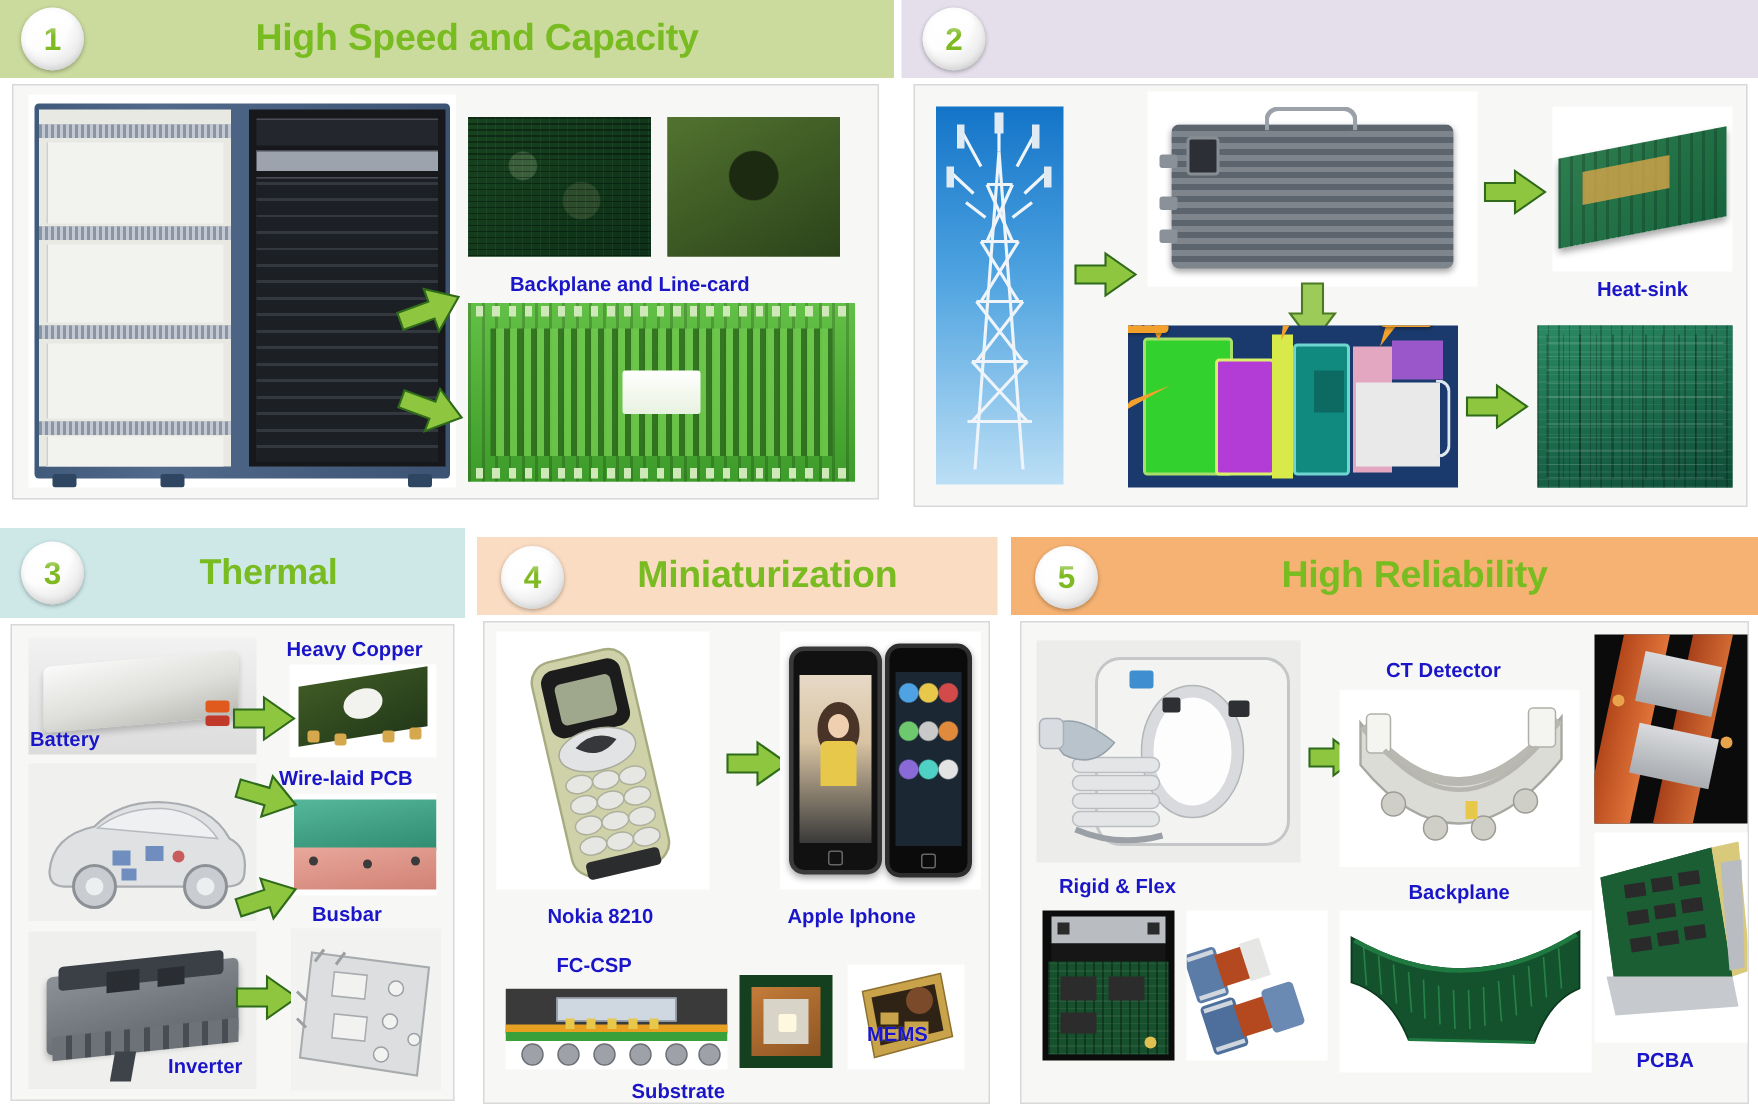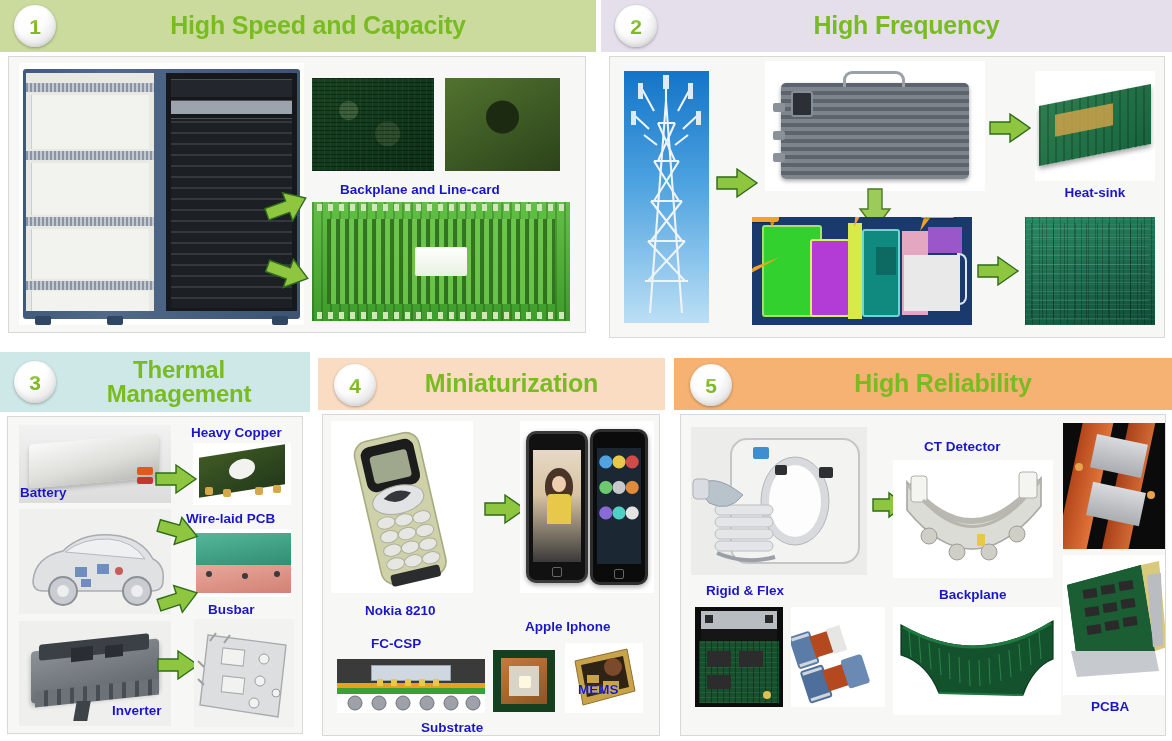"High Frequency" div.panel-title { html: <div>High Frequency</div> -> none }
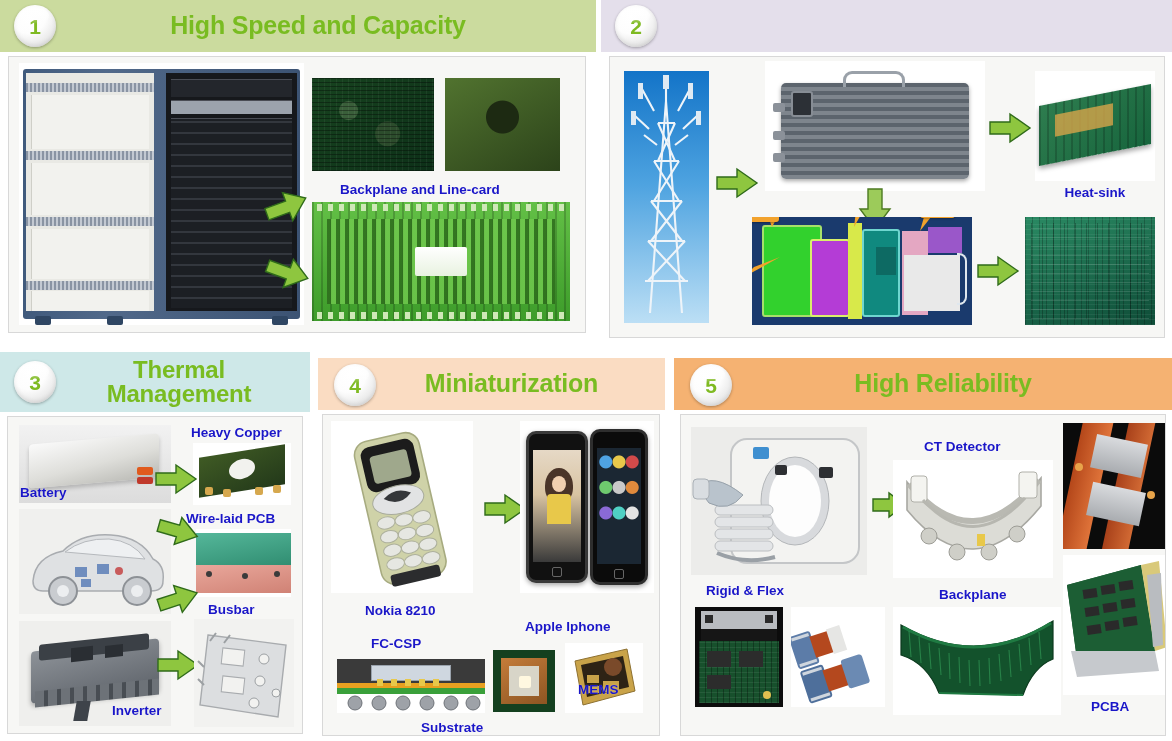"Management" span { html: <span>Management</span> -> none }
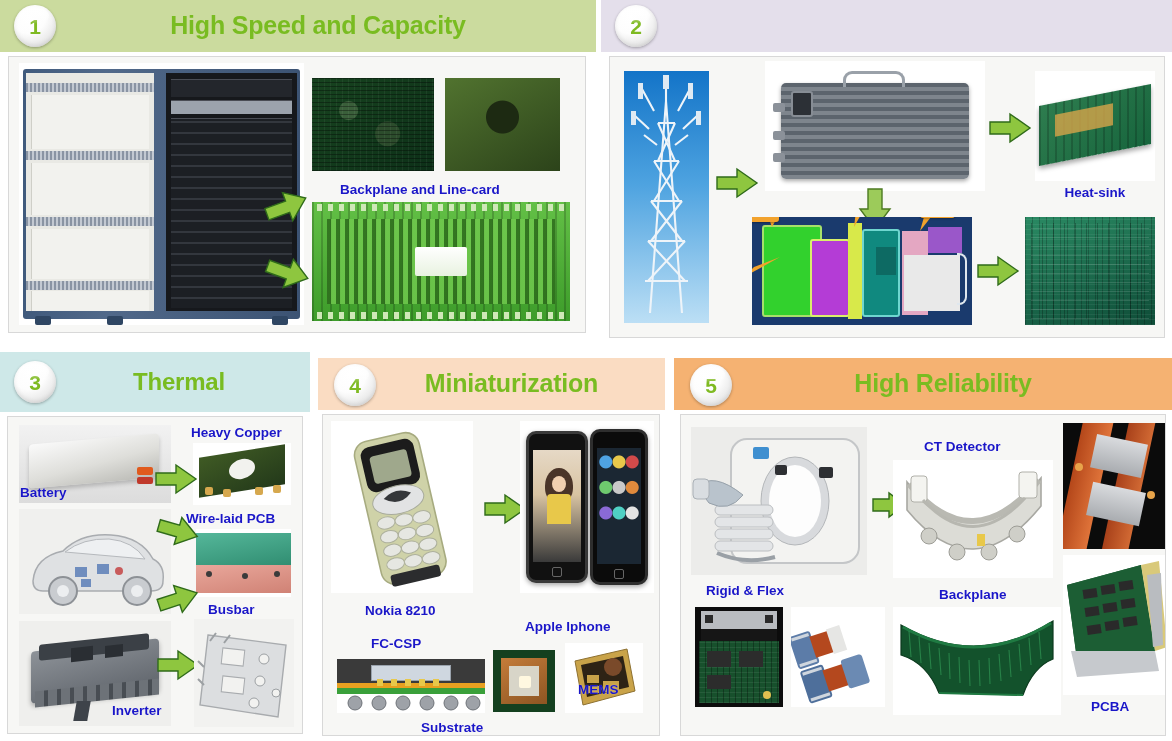"Apple Iphone" div.lbl { top: 204px -> 188px }
